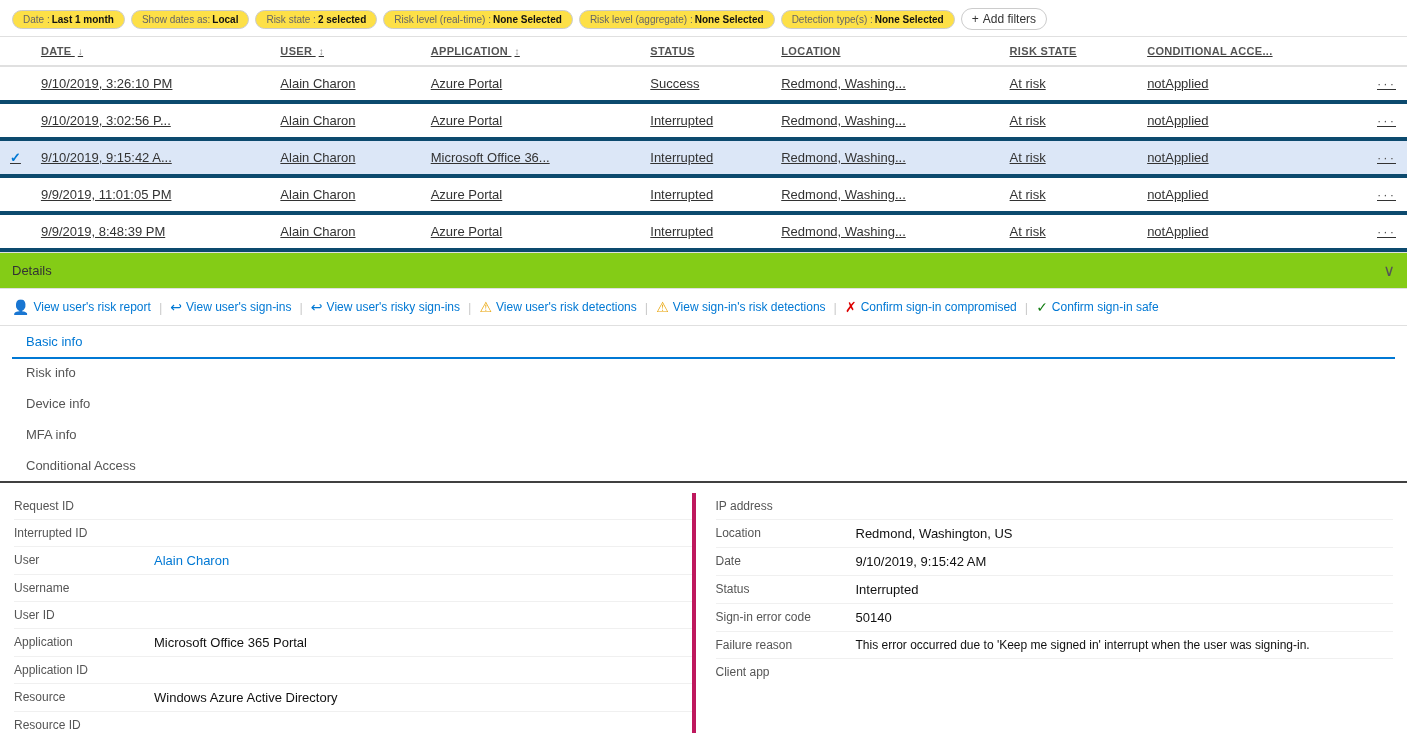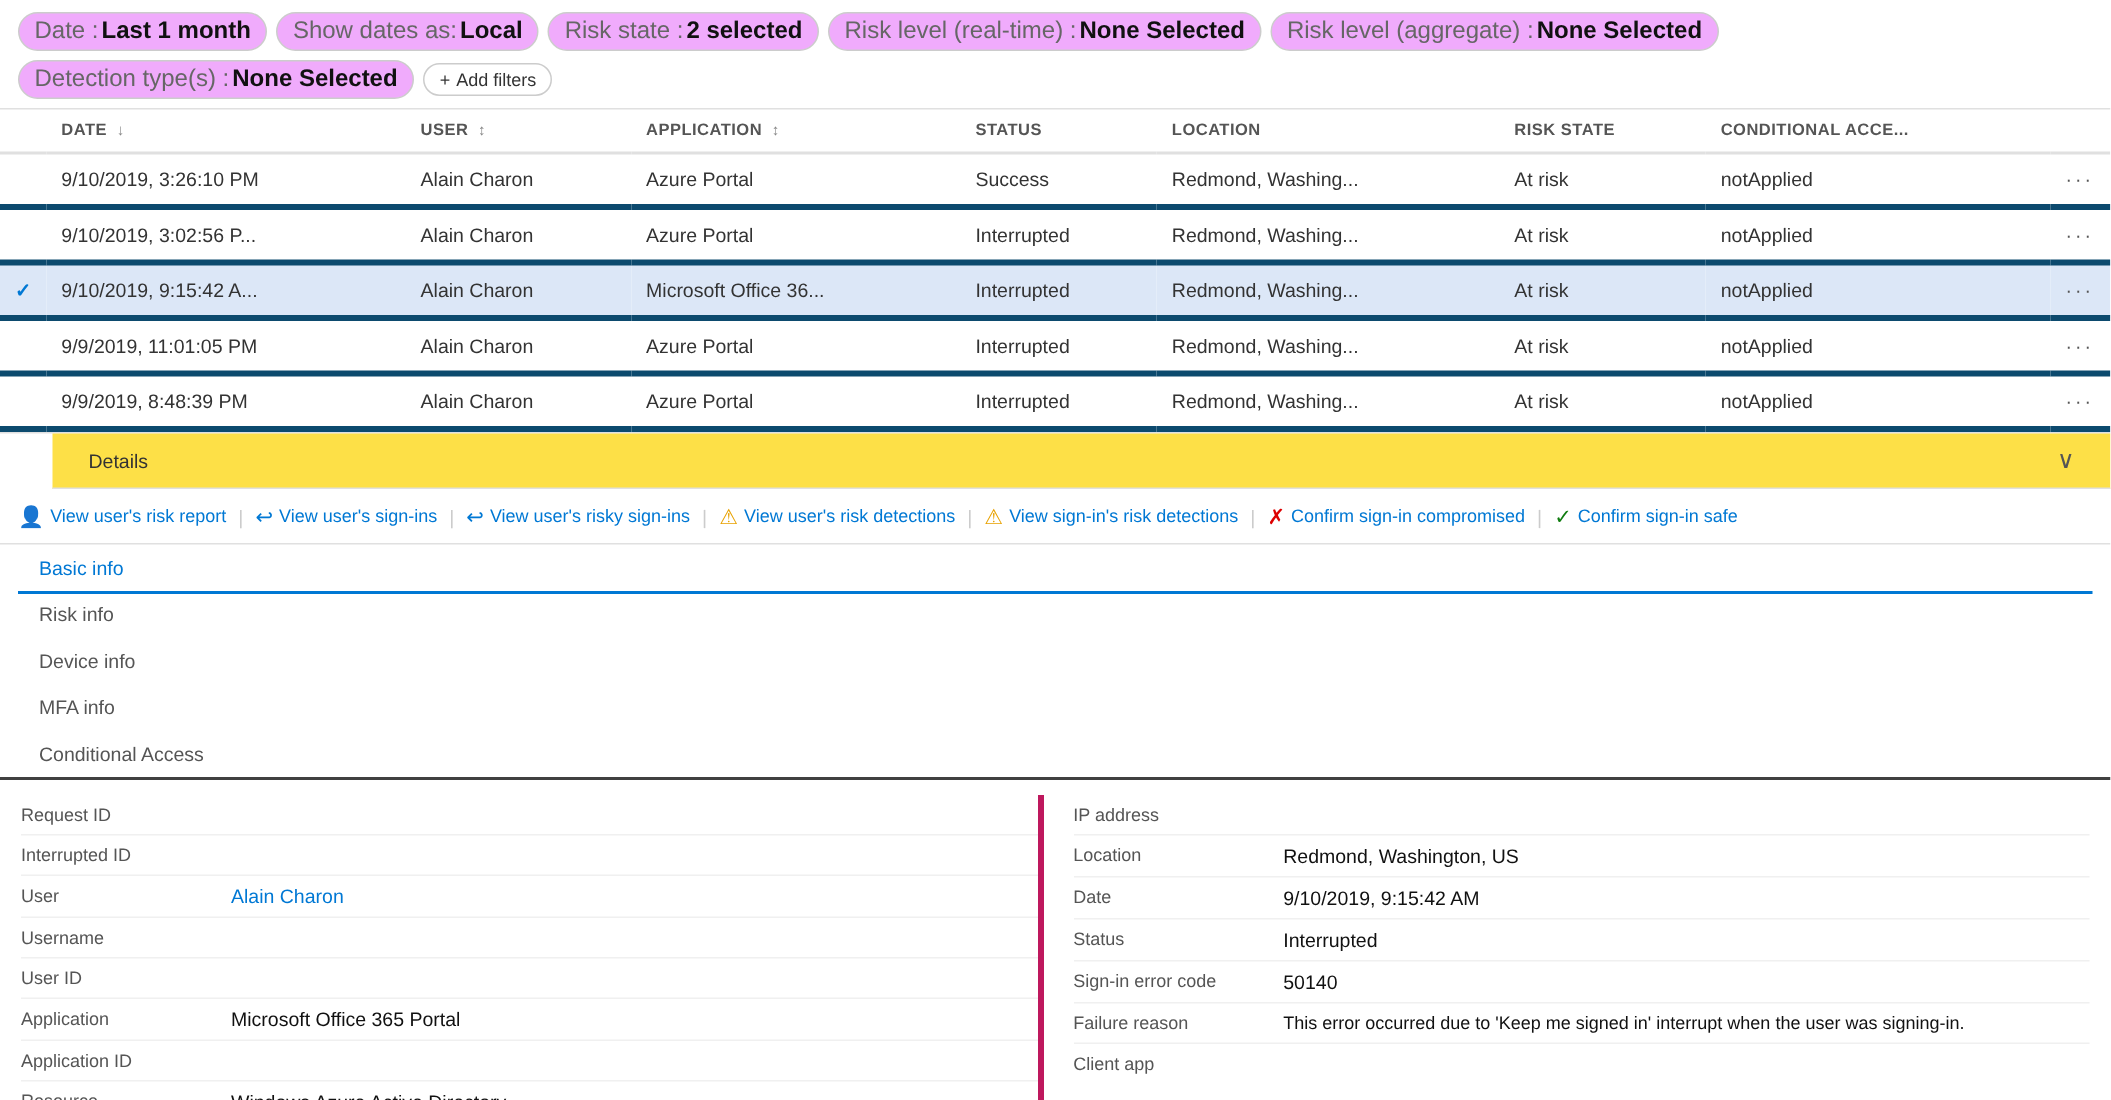"Date :" .filter-chip { background: #f0abfc -> #fde047; font-size: 16px -> 10px }
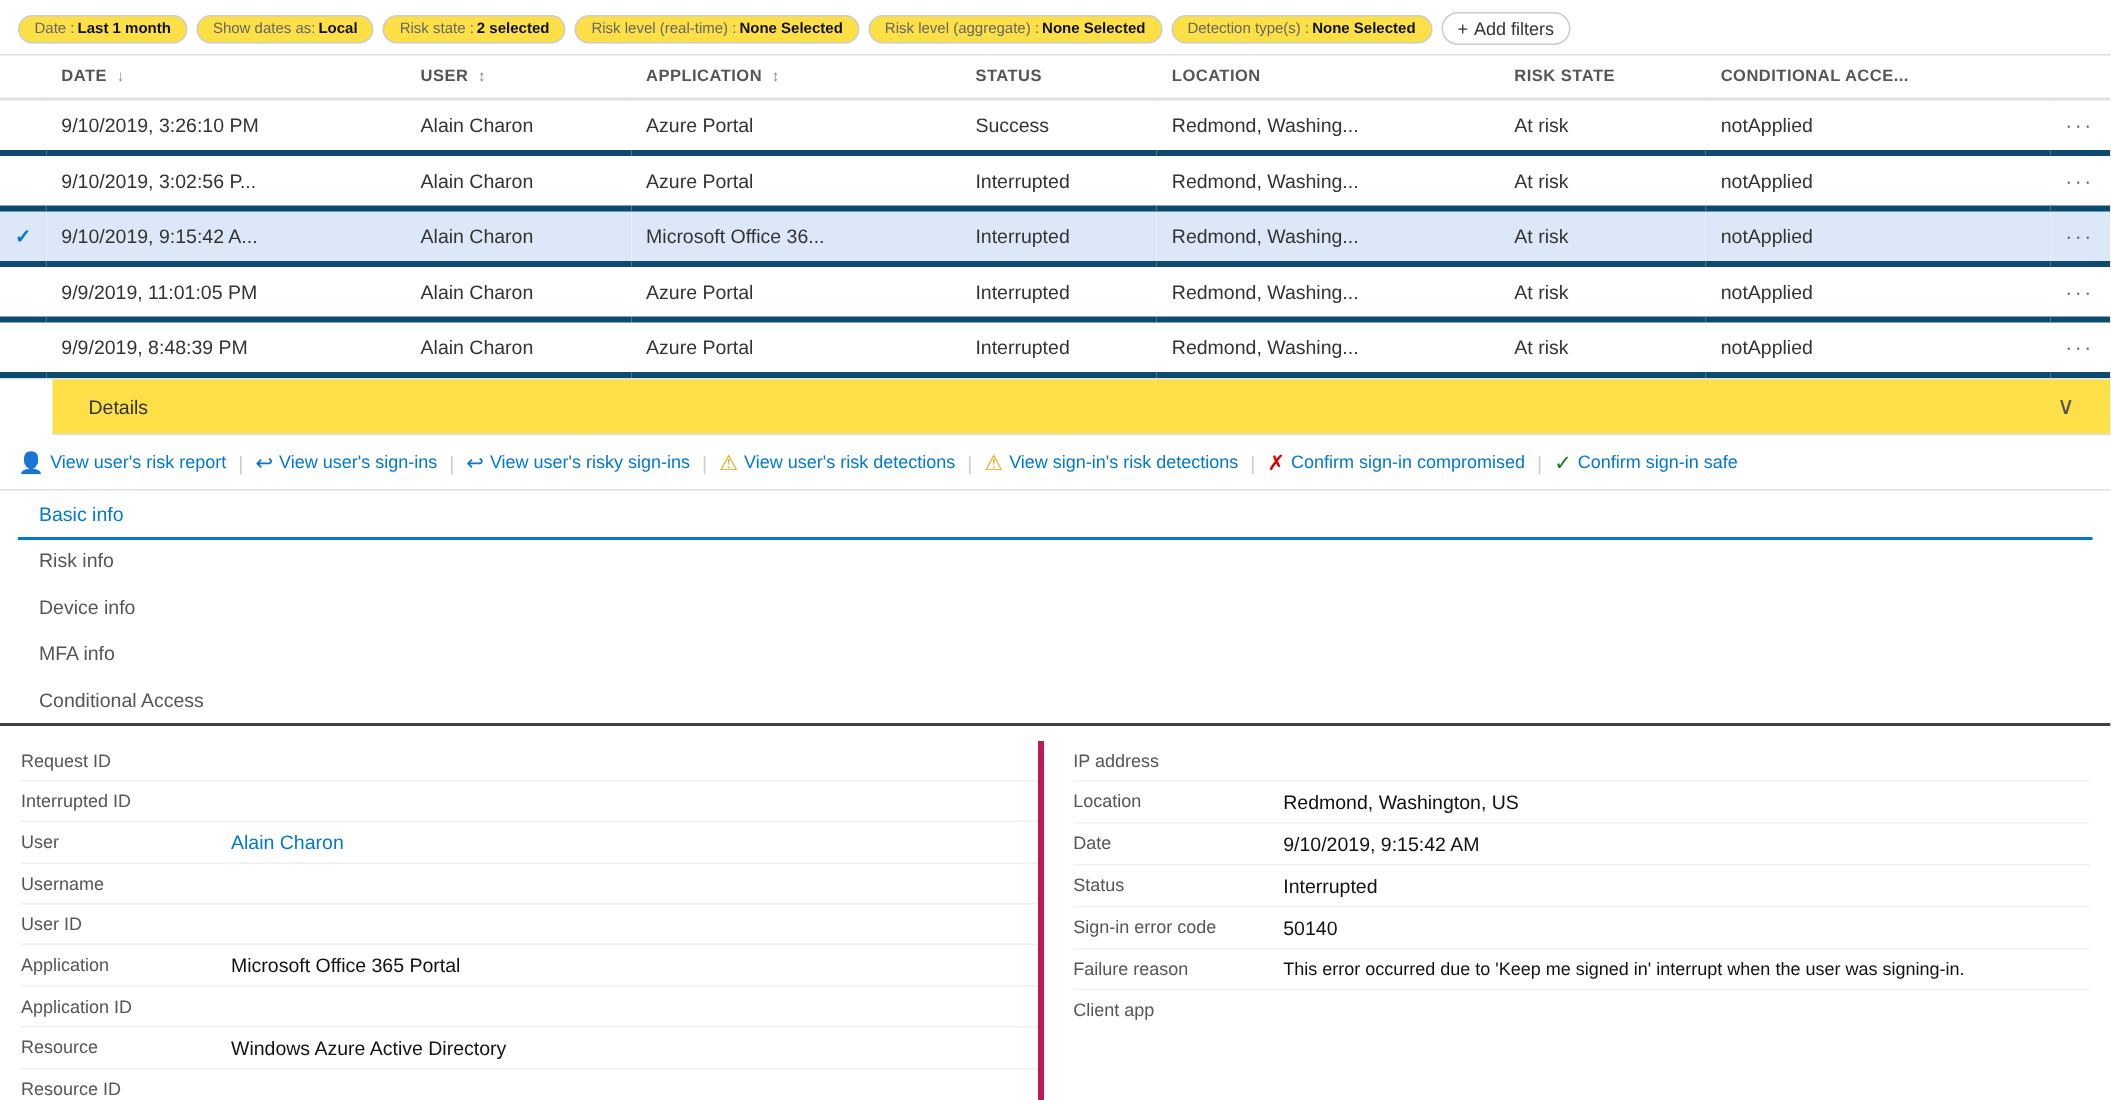"DATE ↓" table { text-decoration: none -> underline }
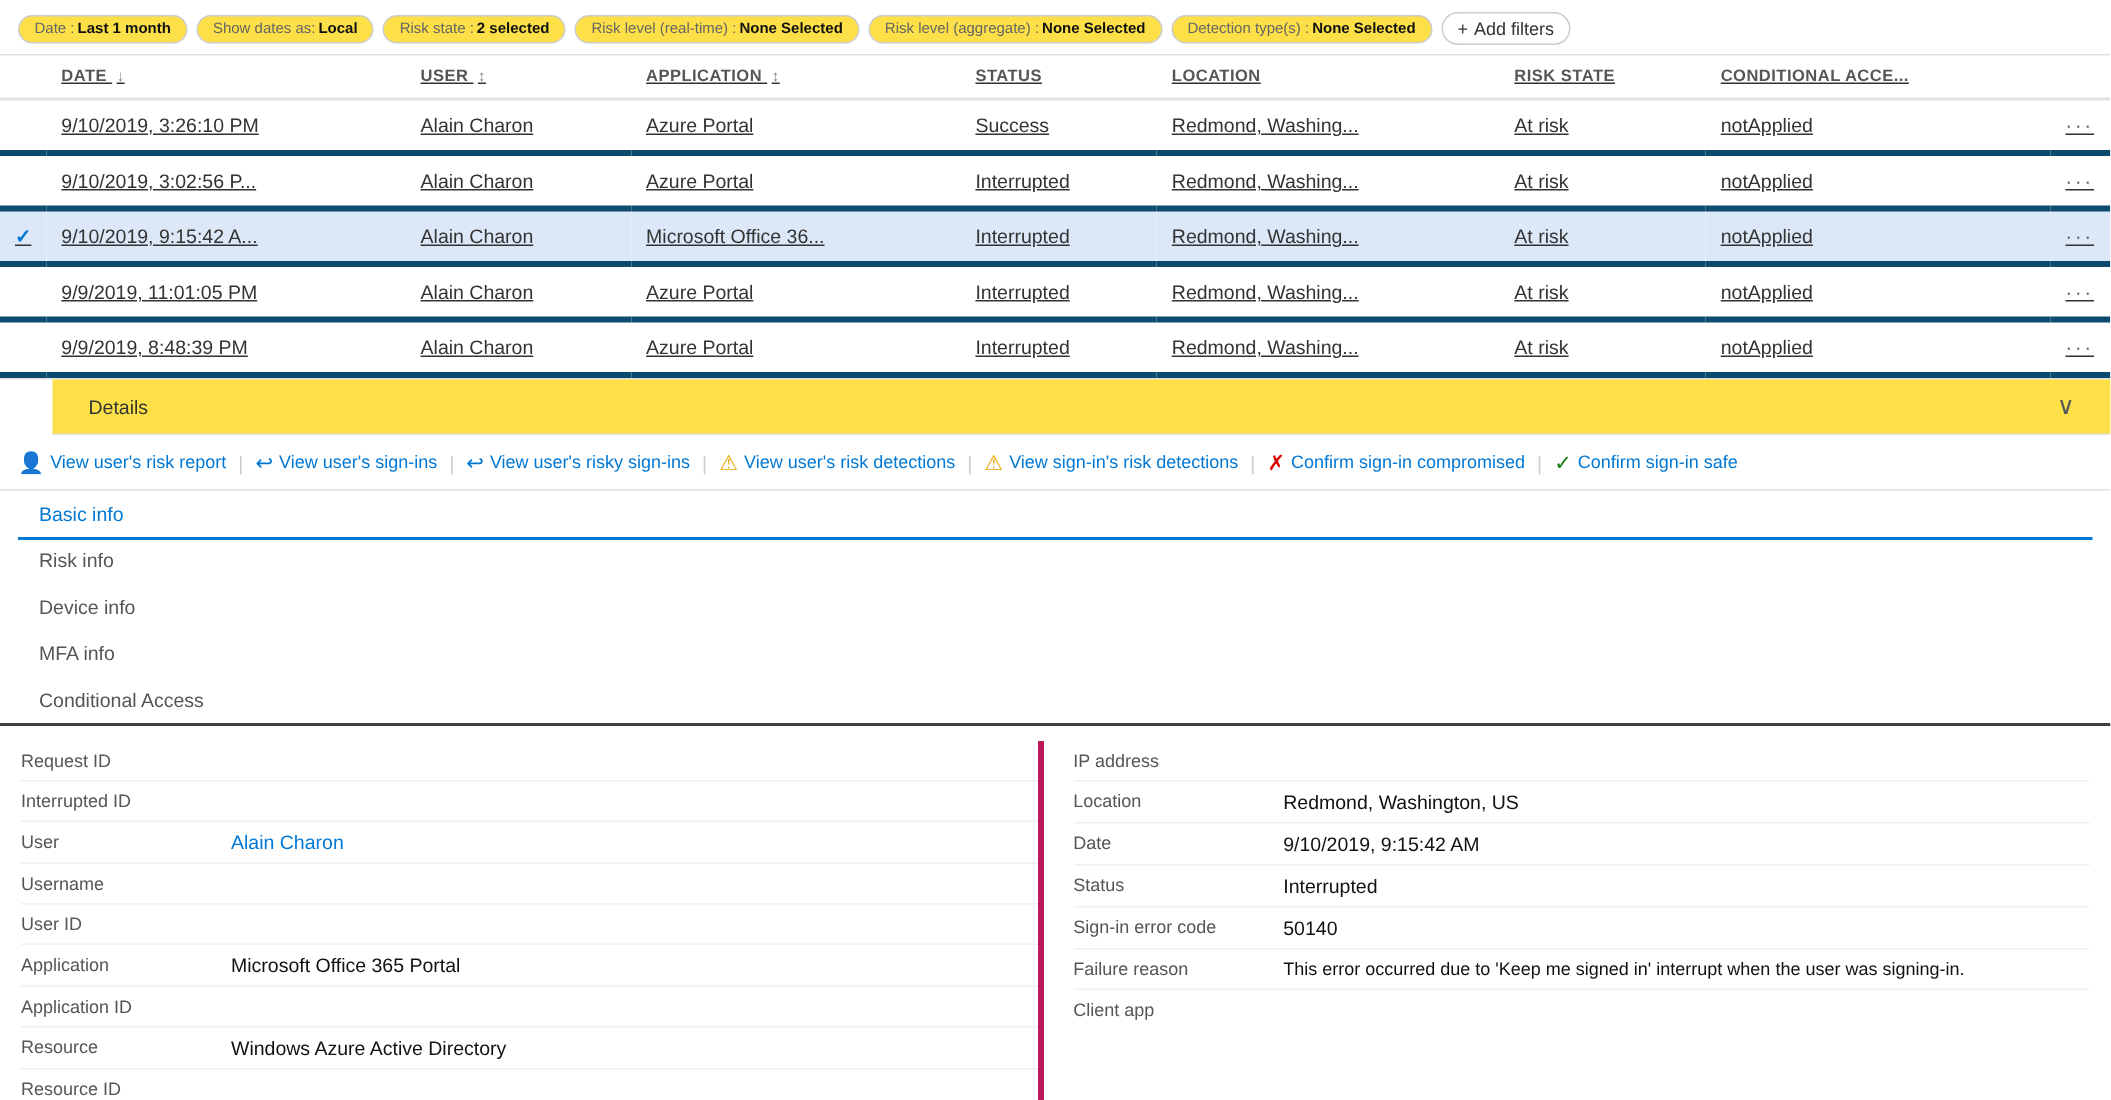"Details" .details-bar { background: #fde047 -> #84cc16; margin-left: 35px -> none; padding: 8px 24px -> 8px 12px }
